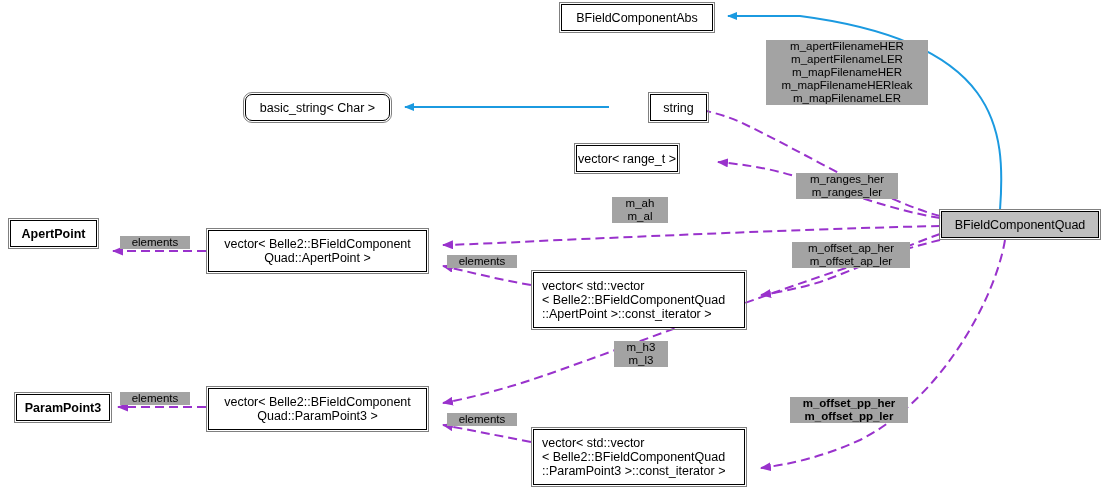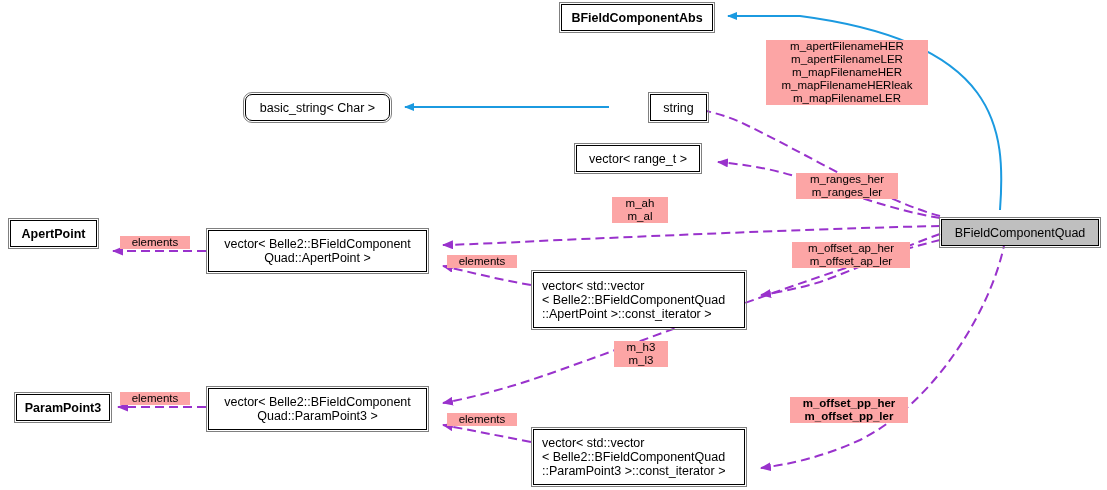"BFieldComponentAbs" div.node { font-weight: bold -> none }
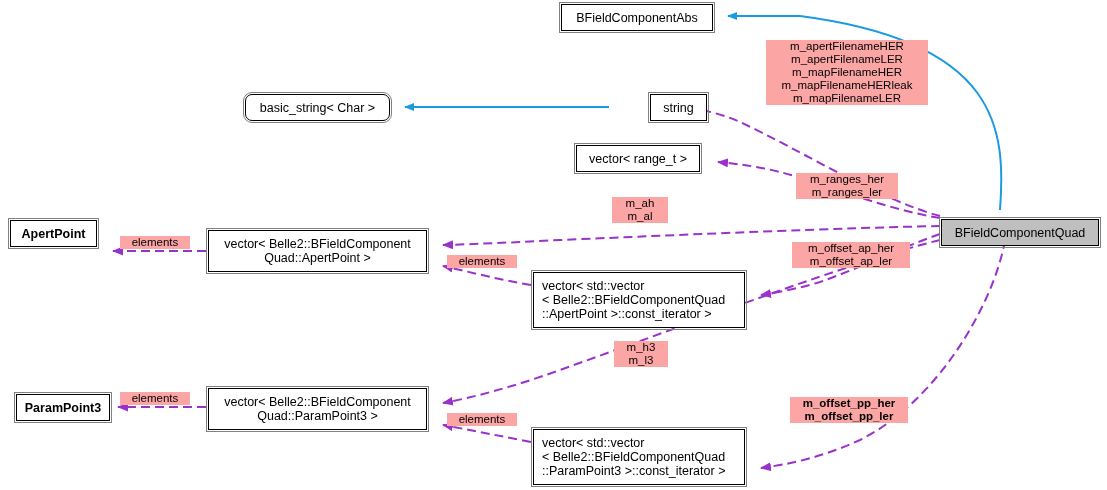"m_apertFilenameHER" .edge-label { background: #fca5a5 -> #a3a3a3 }
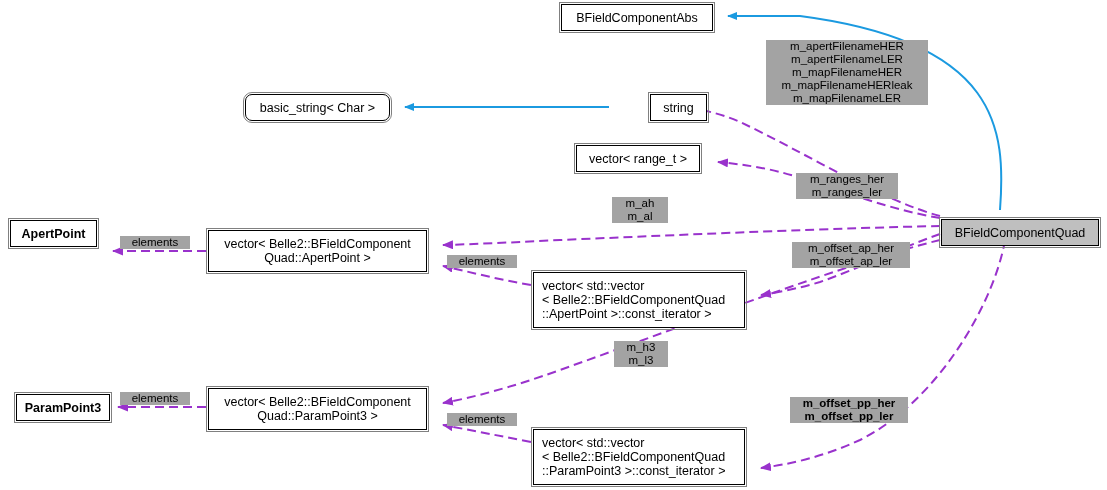"vector< range_t >" div.node { width: 124px -> 102px }
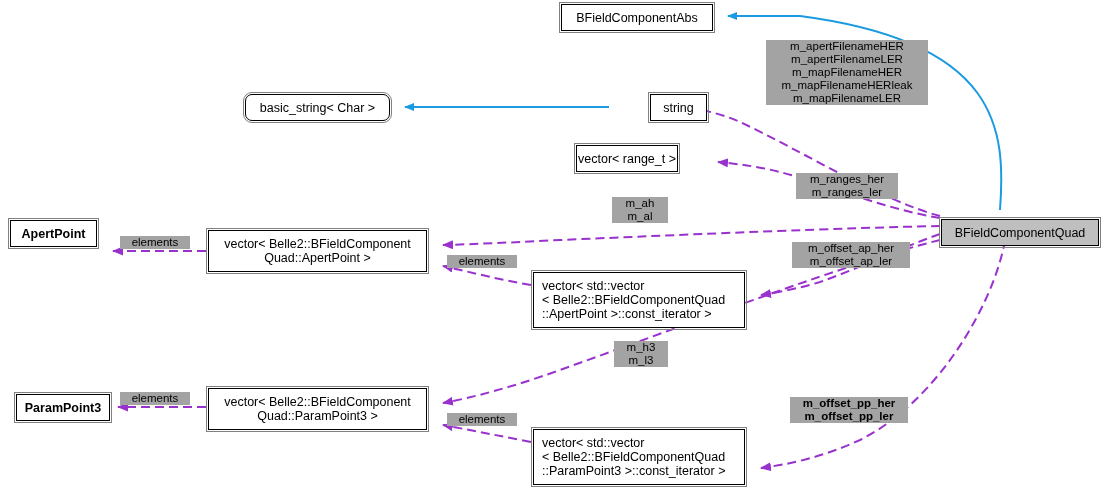"BFieldComponentQuad" div.node { top: 219px -> 211px }
